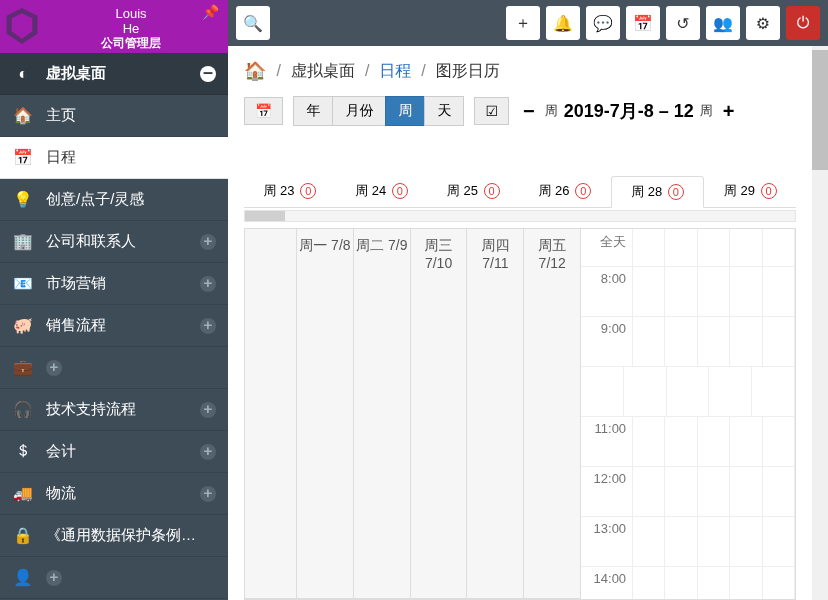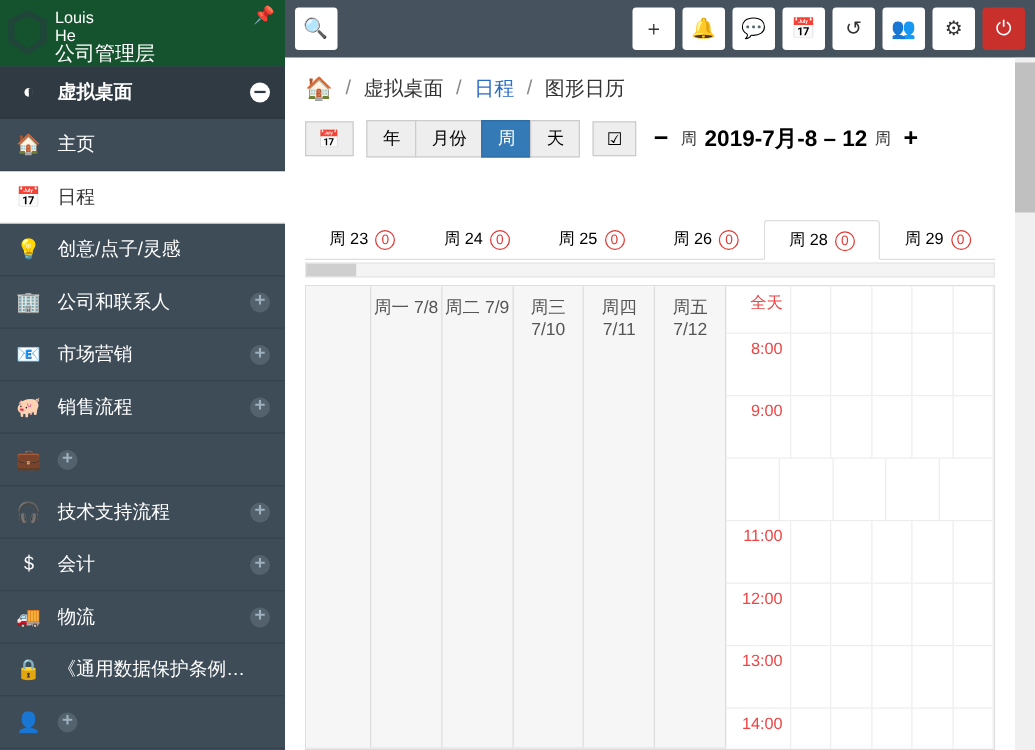"Louis" .sb-user { background: #14532d -> #a21caf; text-align: none -> center }
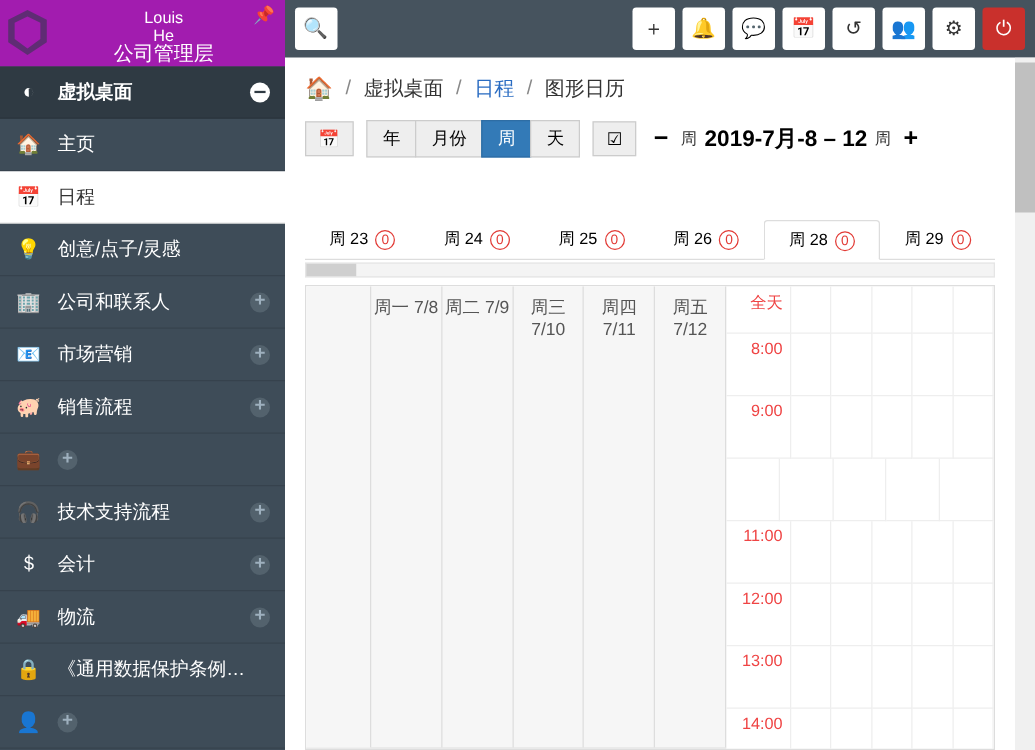"公司管理层" .sb-urole { font-size: 16px -> 12px; font-weight: none -> bold }
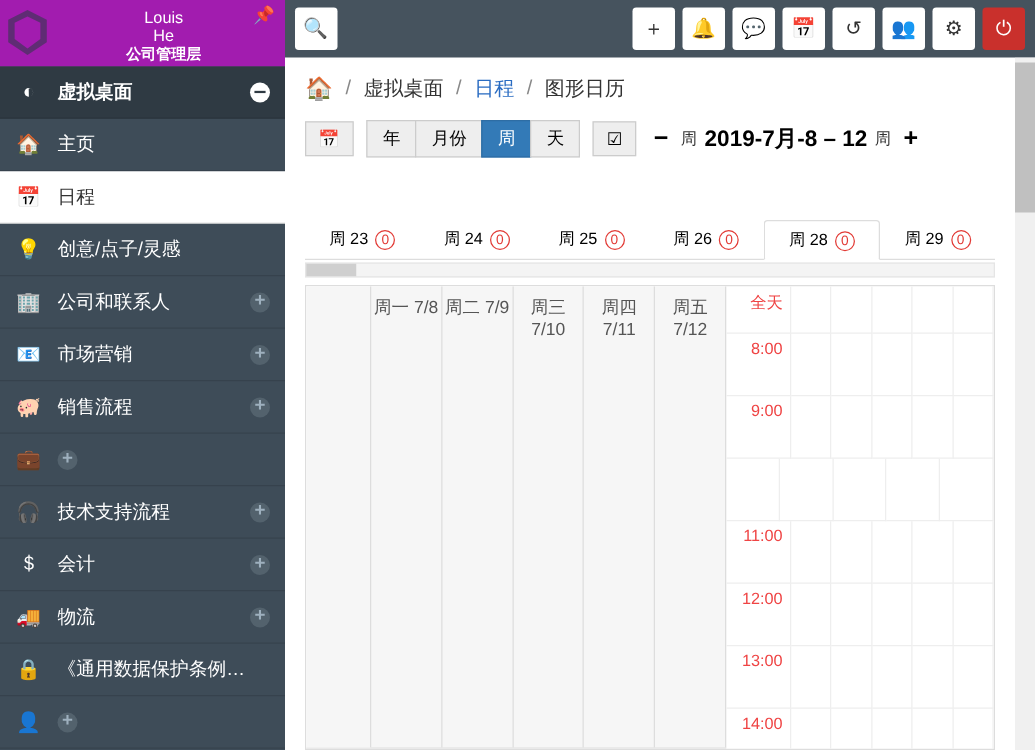"全天" .timecol { color: #ef4444 -> #737373 }
